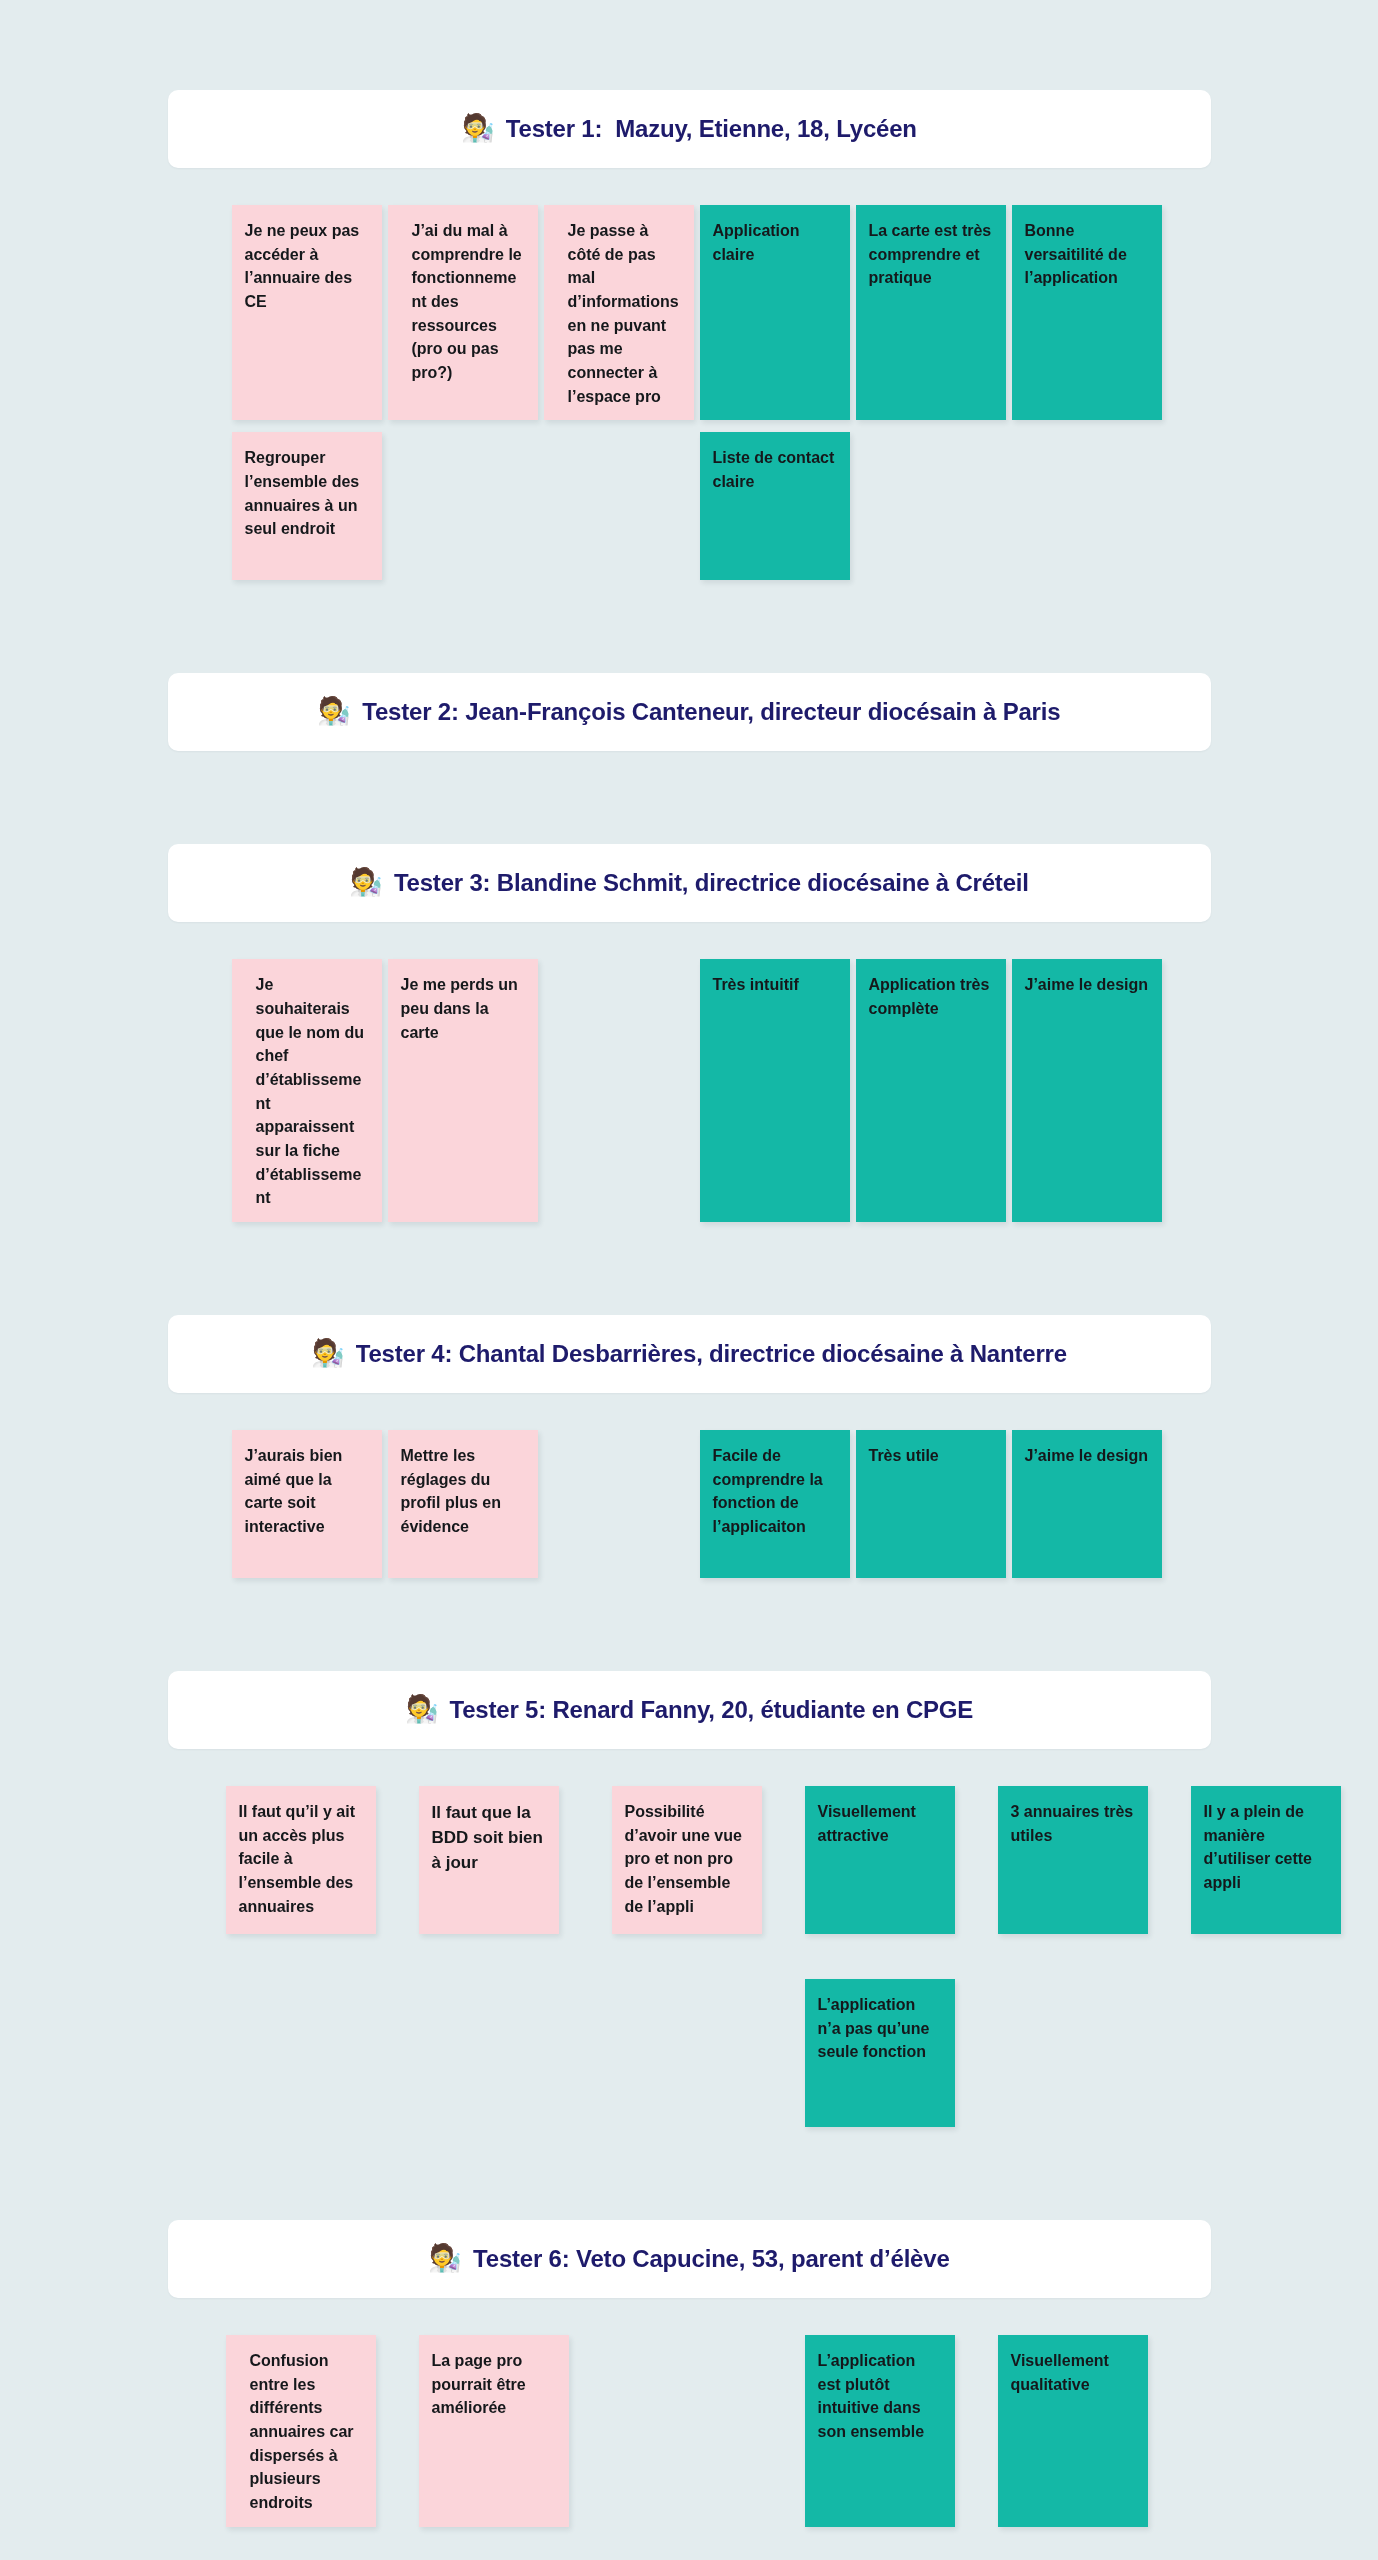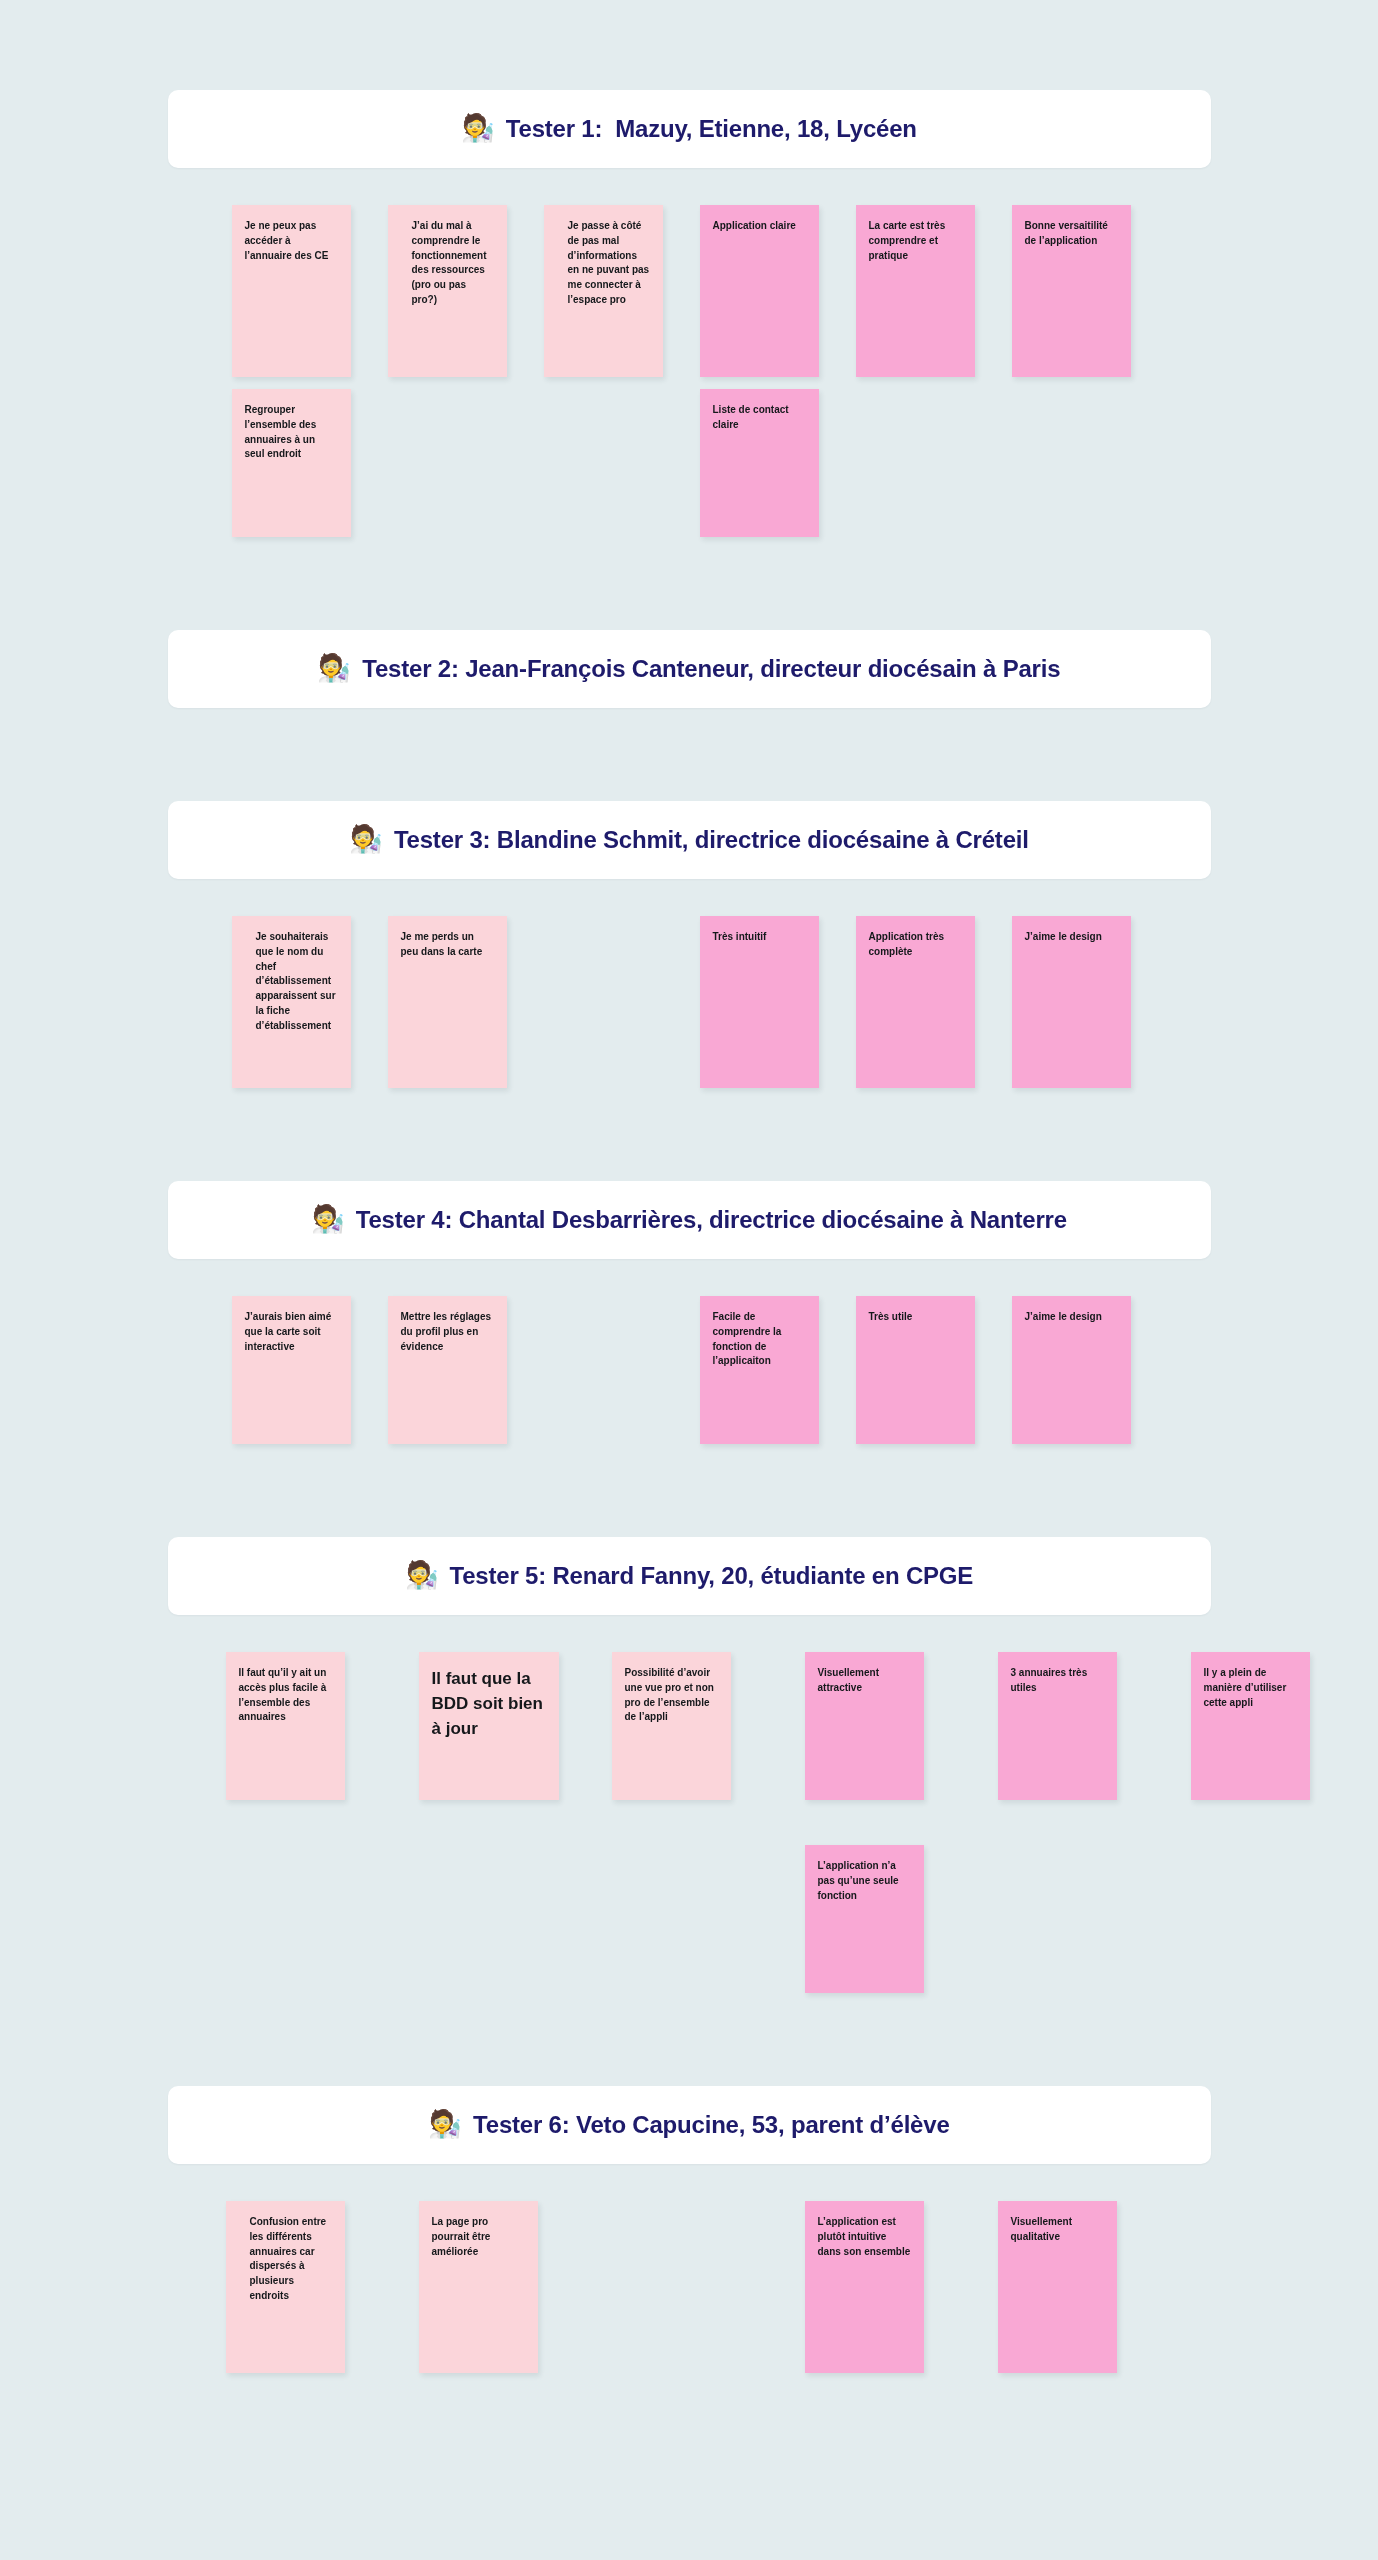"Je ne peux pas accéder" .note { font-size: 10px -> 16px; width: 119px -> 150px }
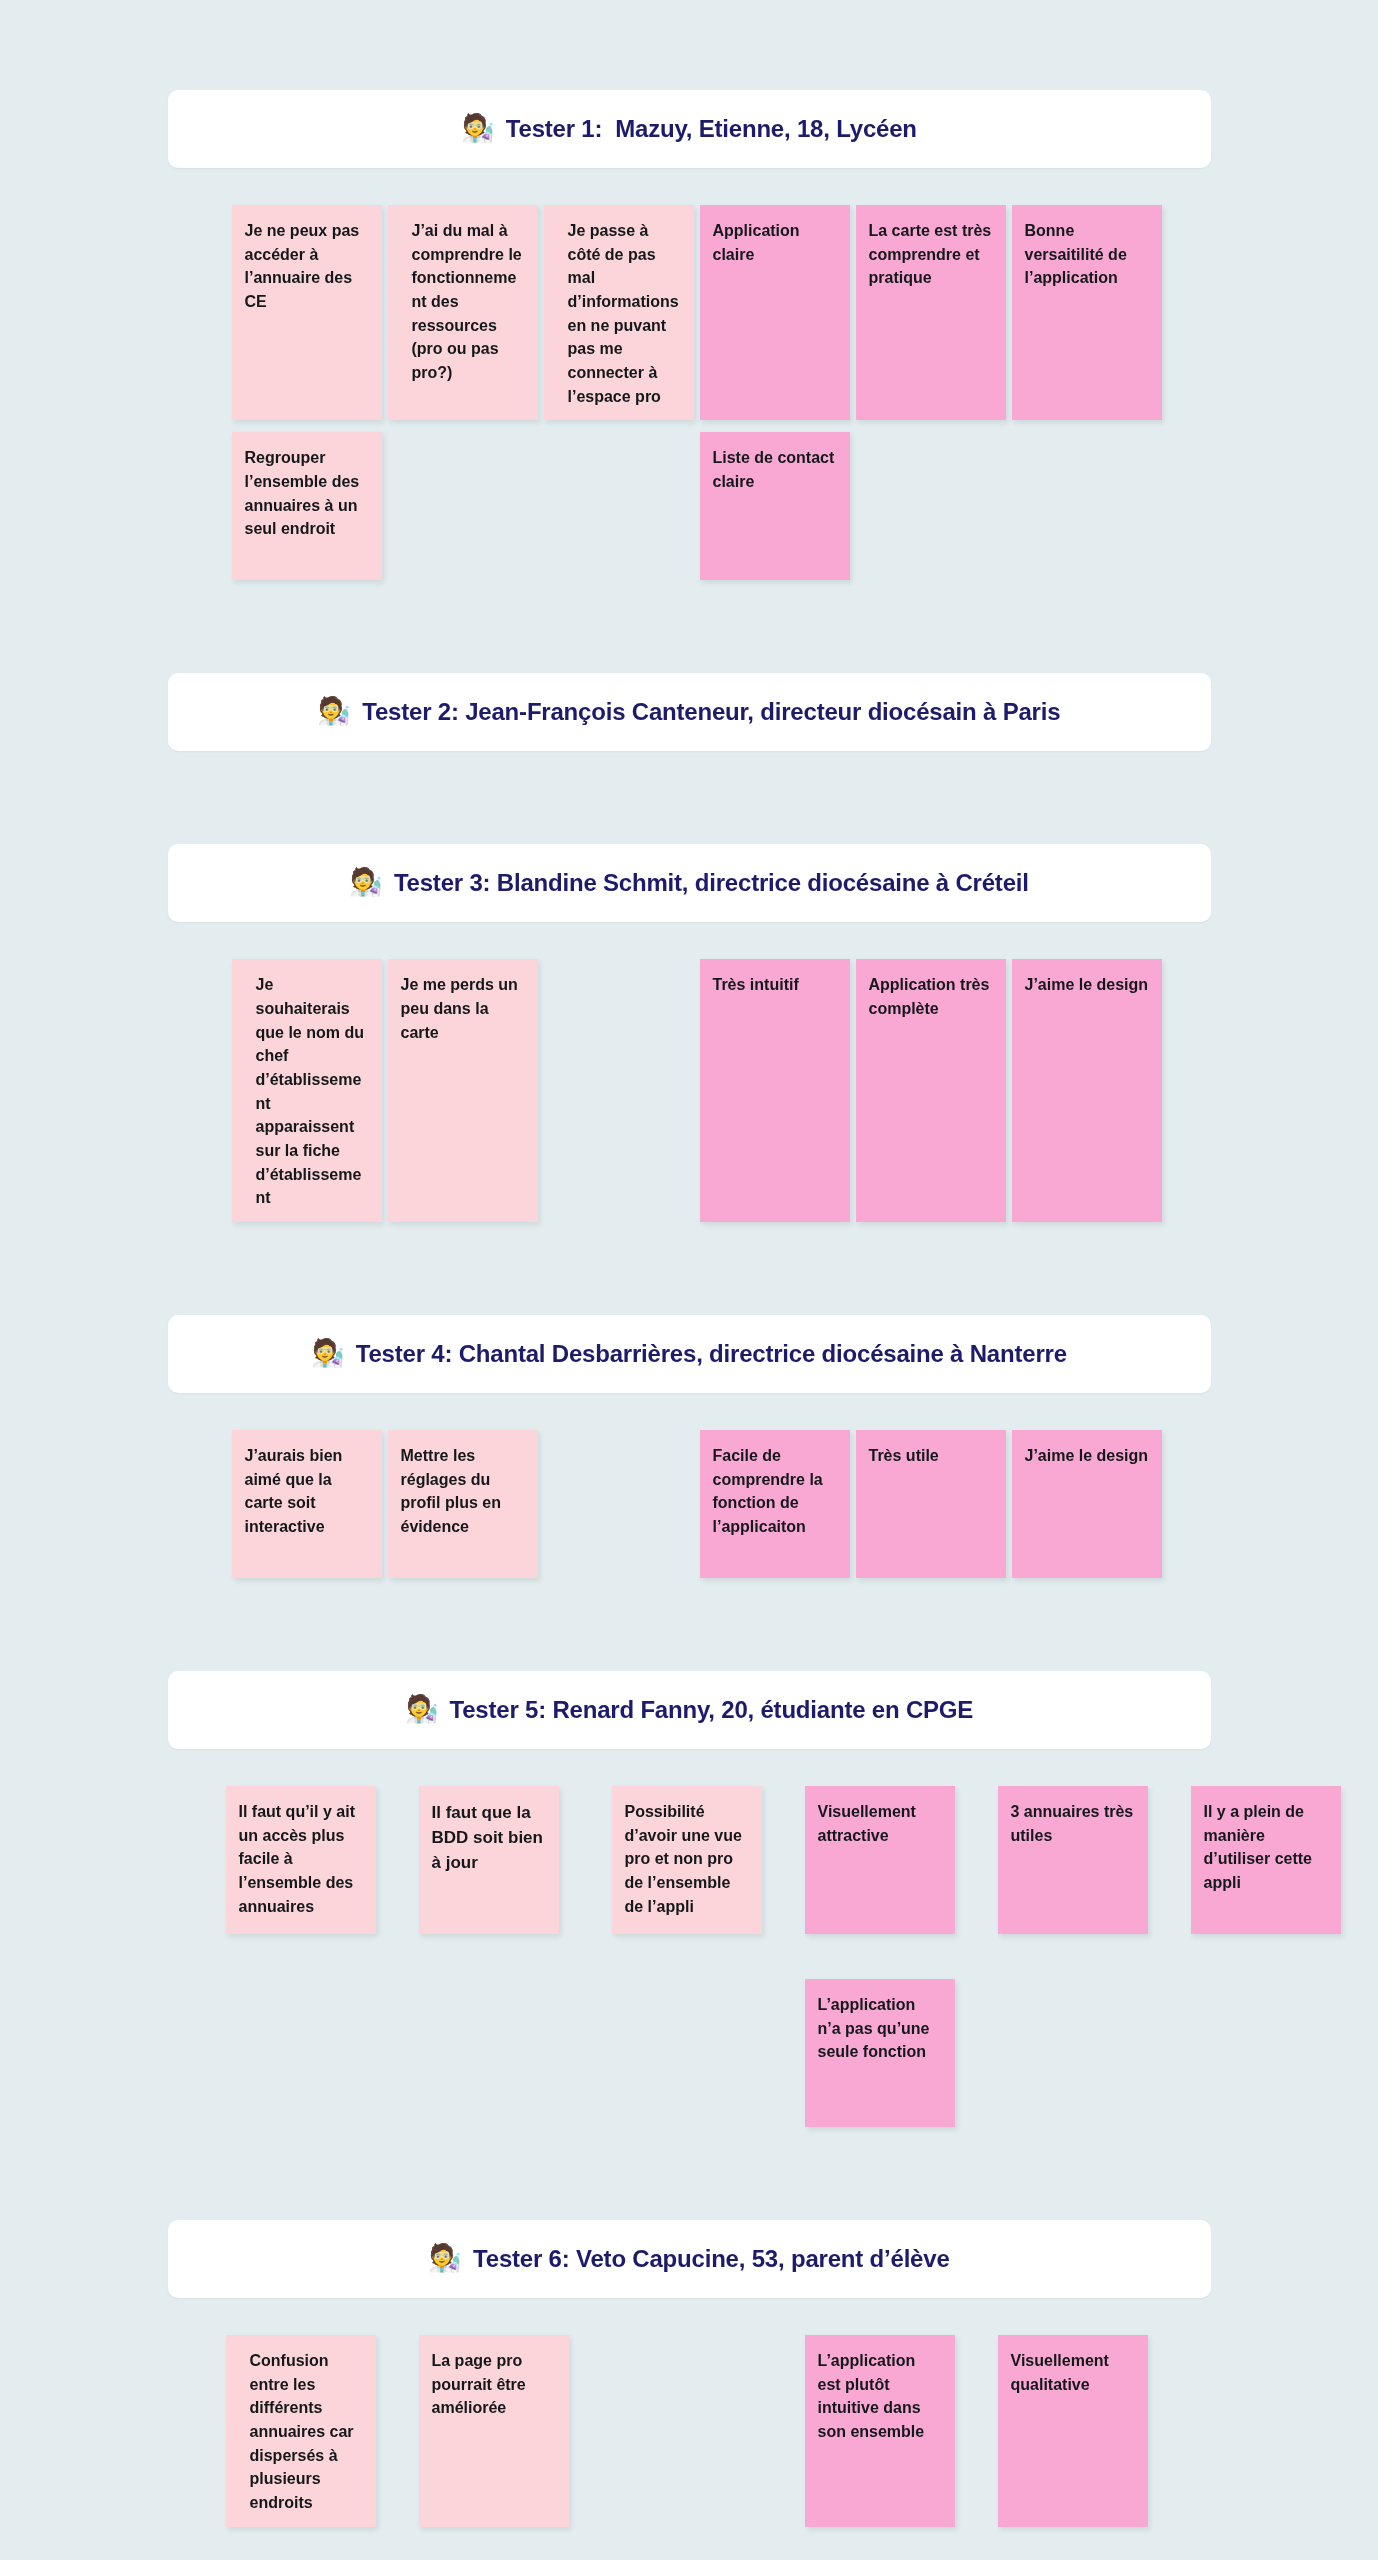"Application claire" .note.green { background: #f9a8d4 -> #14b8a6 }
